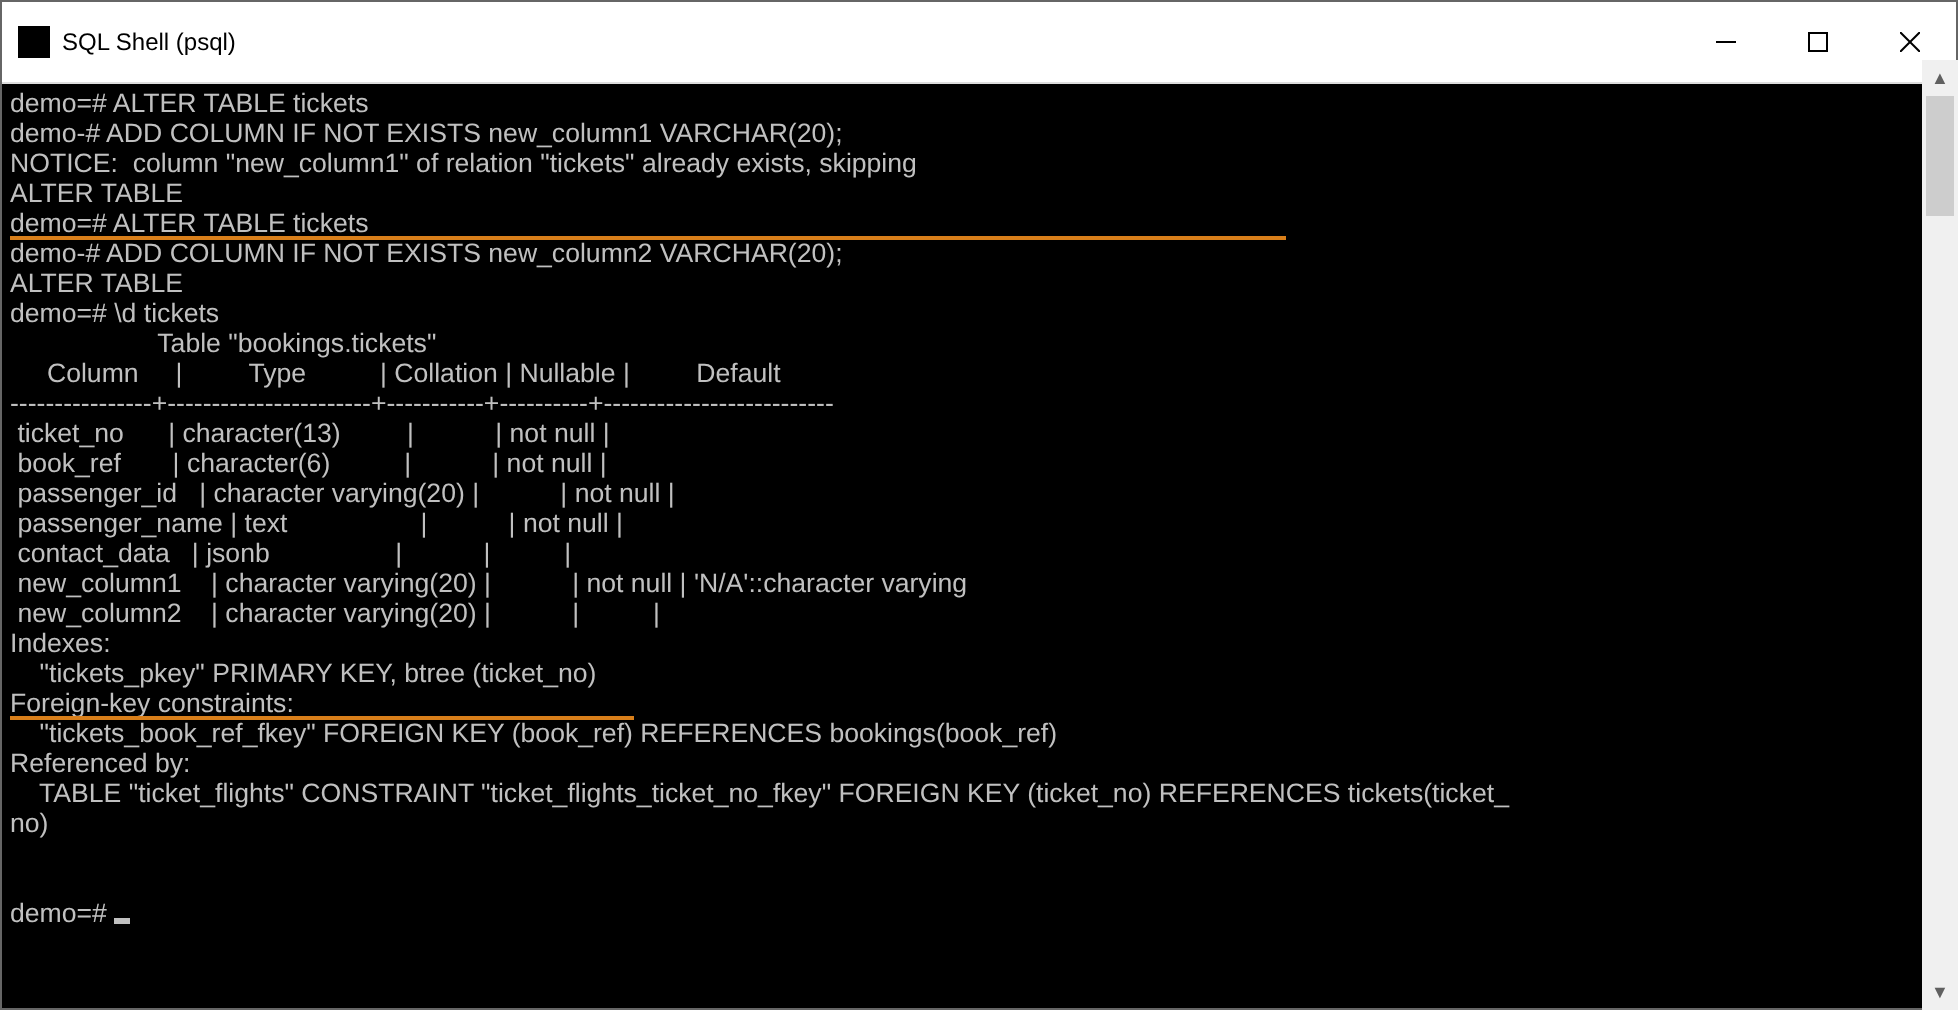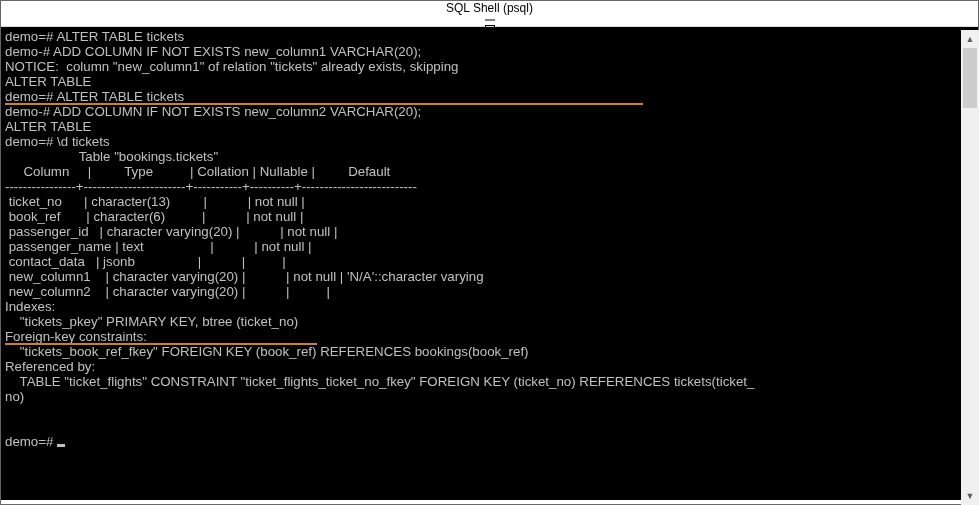"SQL Shell (psql)" .titlebar { flex-direction: column -> none; height: 26px -> 41px }
